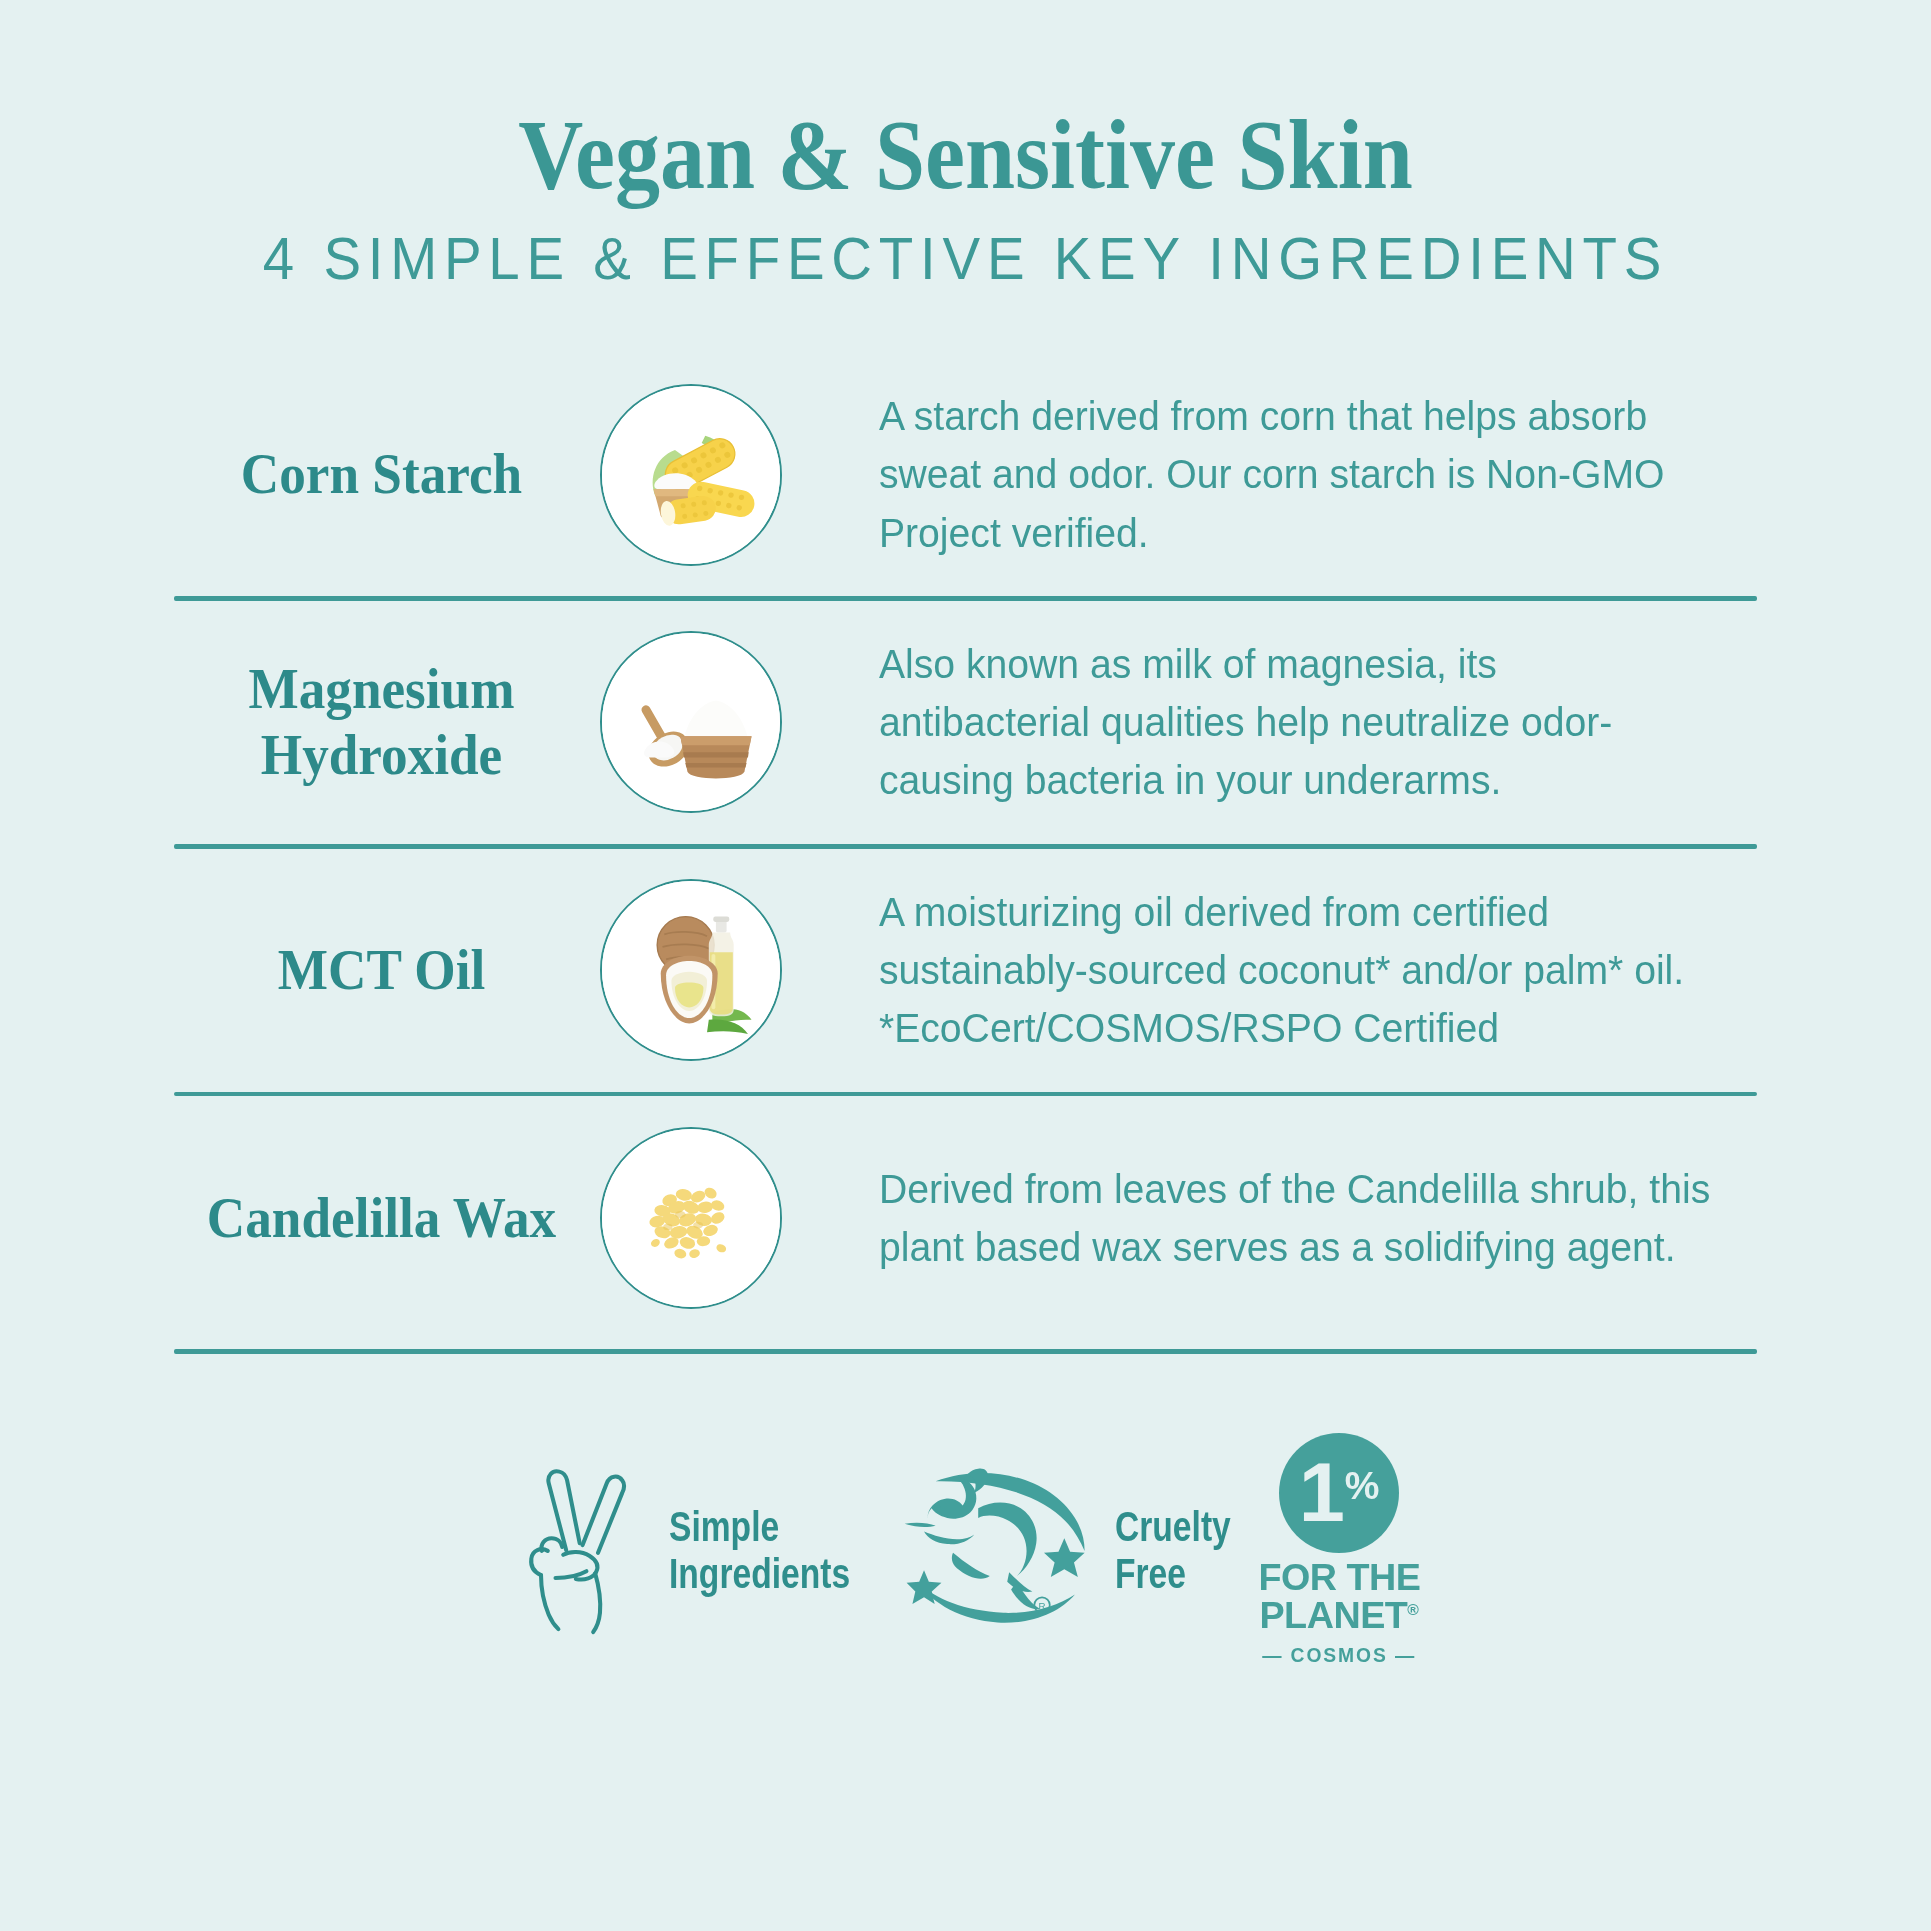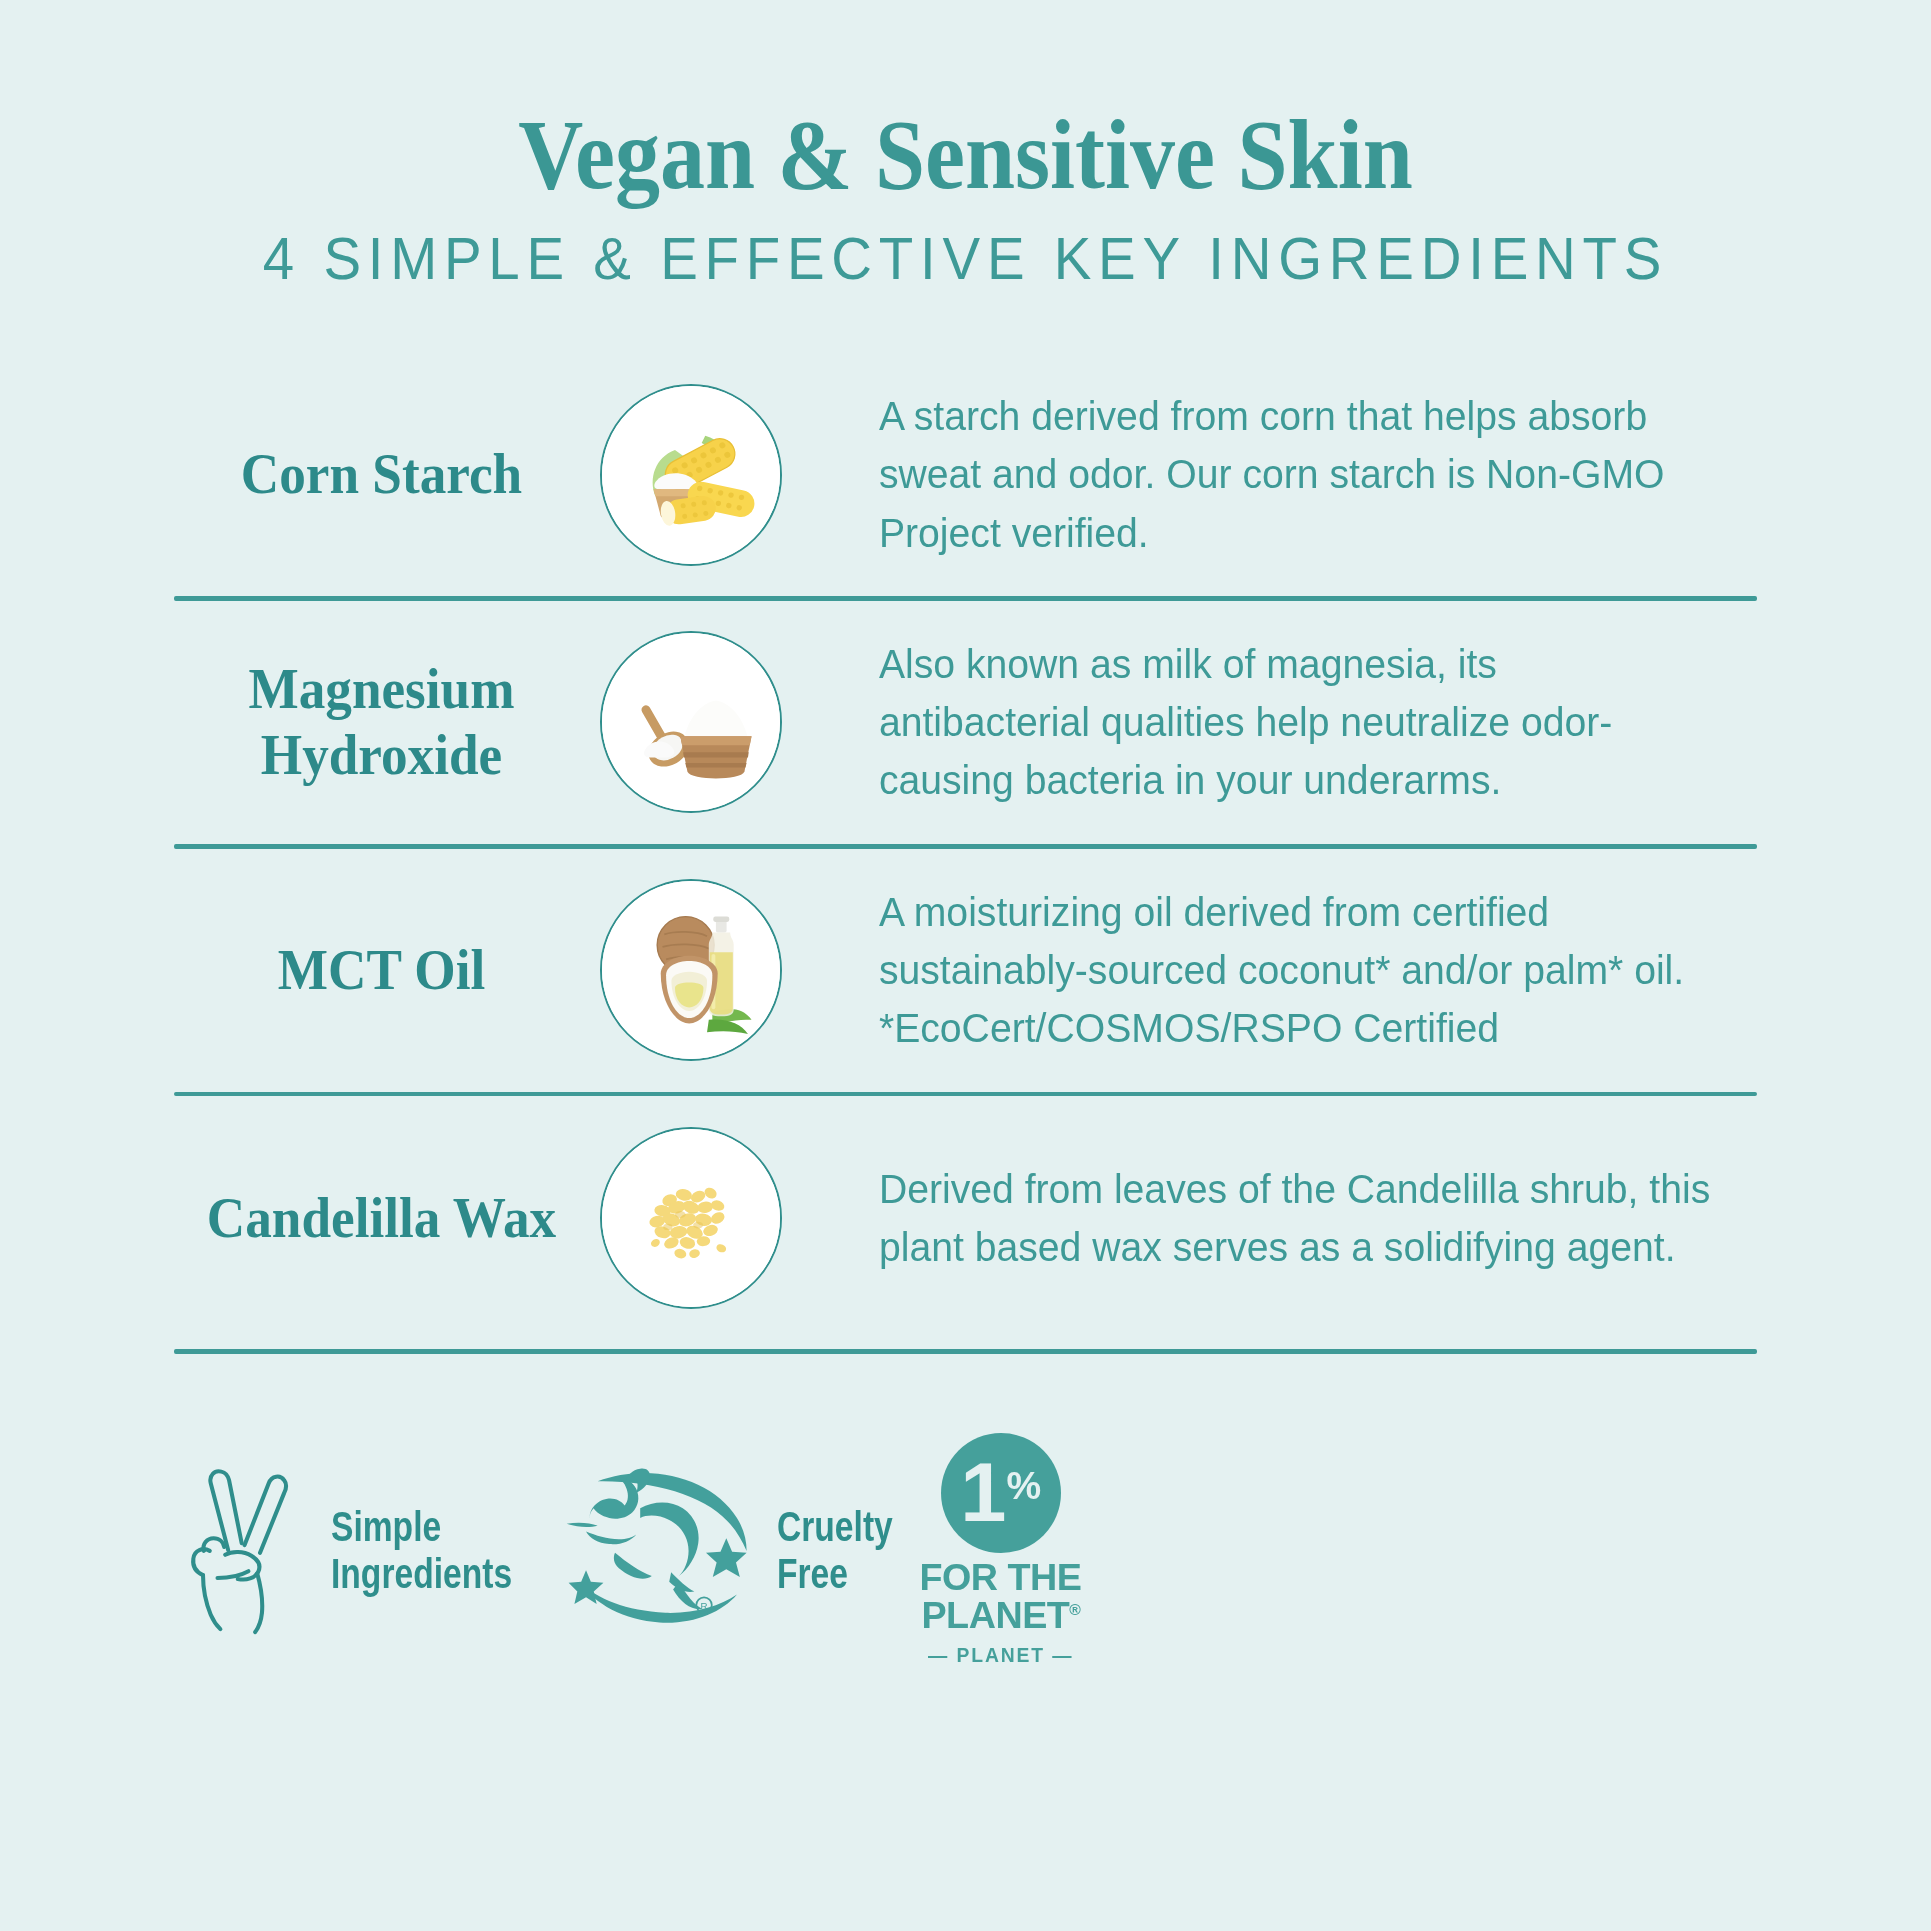"Simple" .badges { justify-content: flex-start -> center }
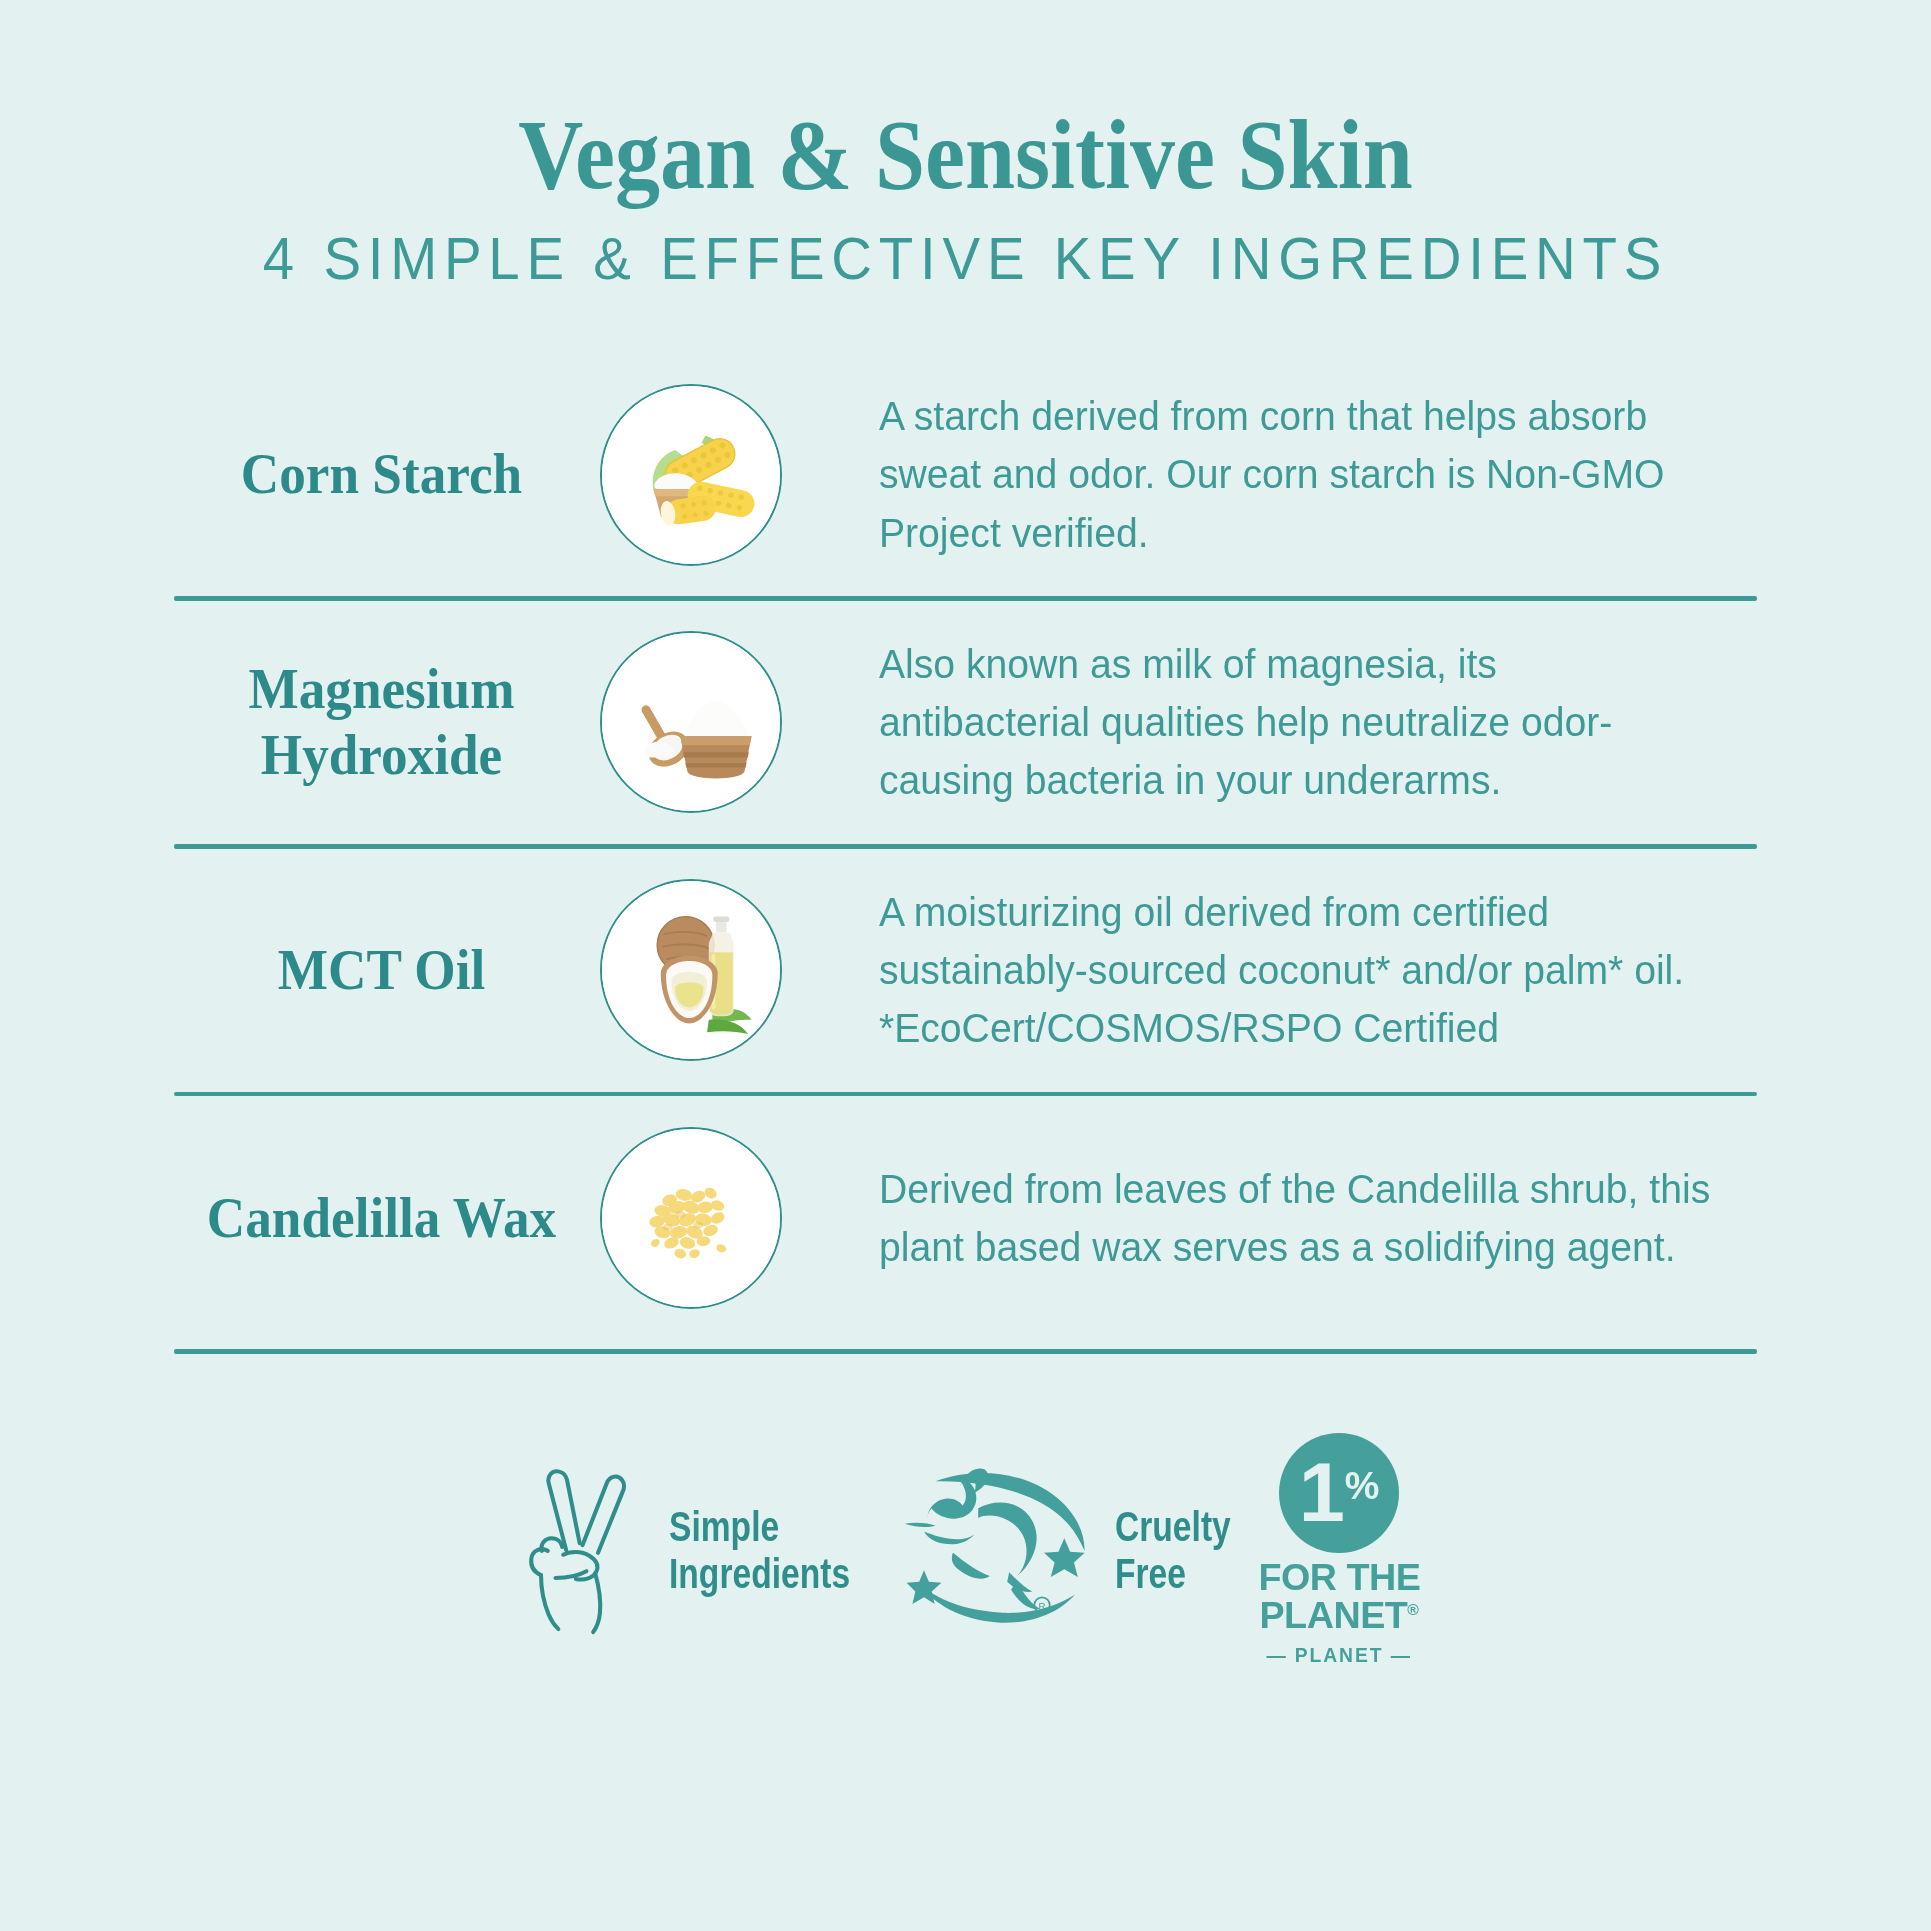"— PLANET —" div.planet-member { text: PLANET -> COSMOS }
